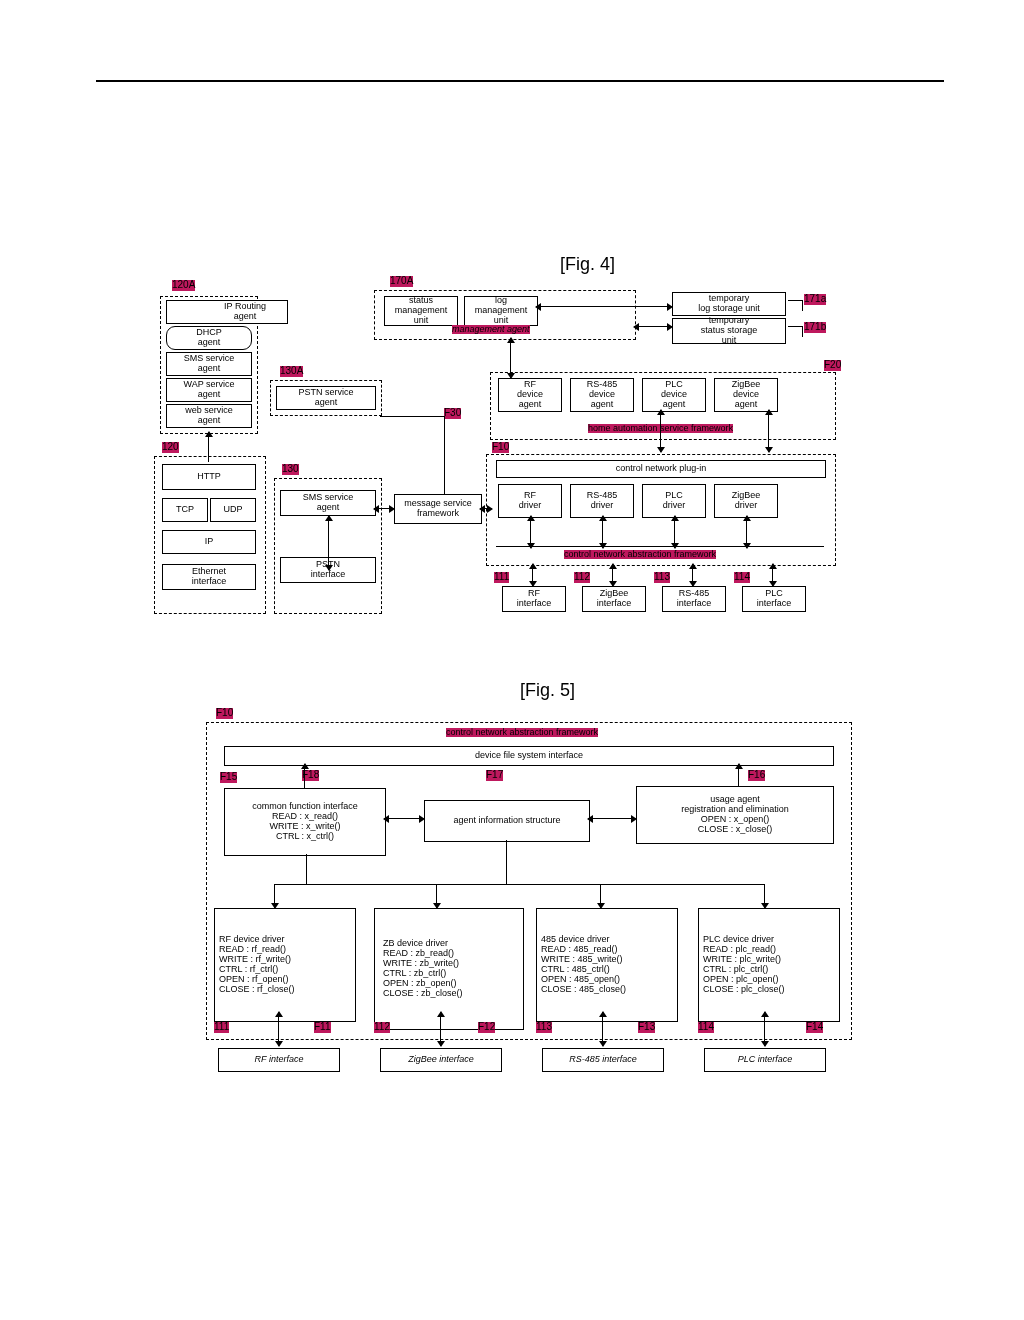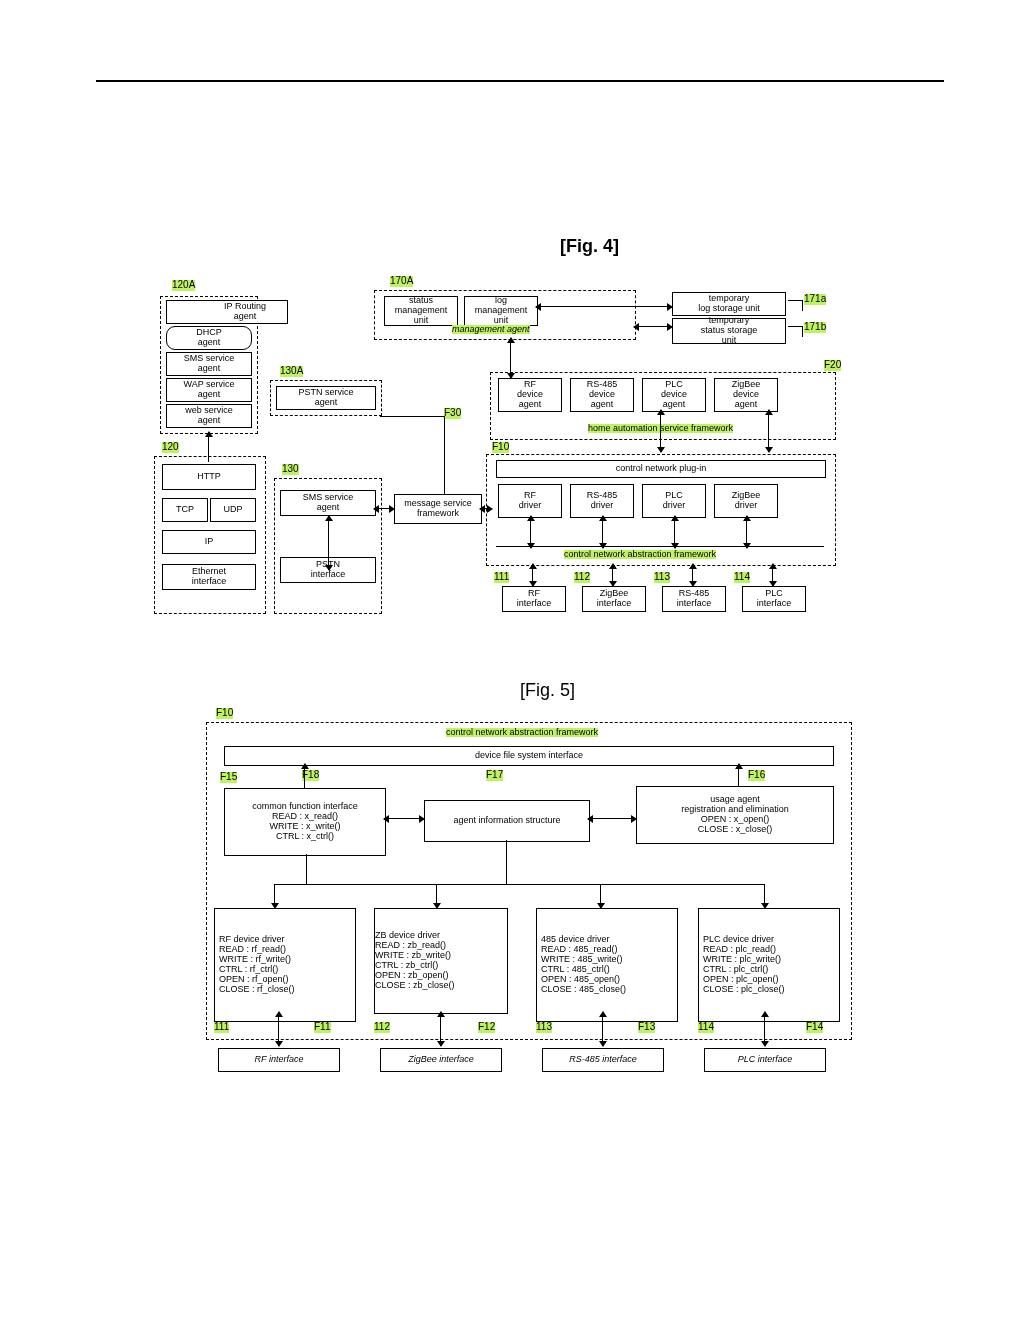"[Fig. 4]" .fig4cap { font-weight: bold -> none; top: 236px -> 254px }
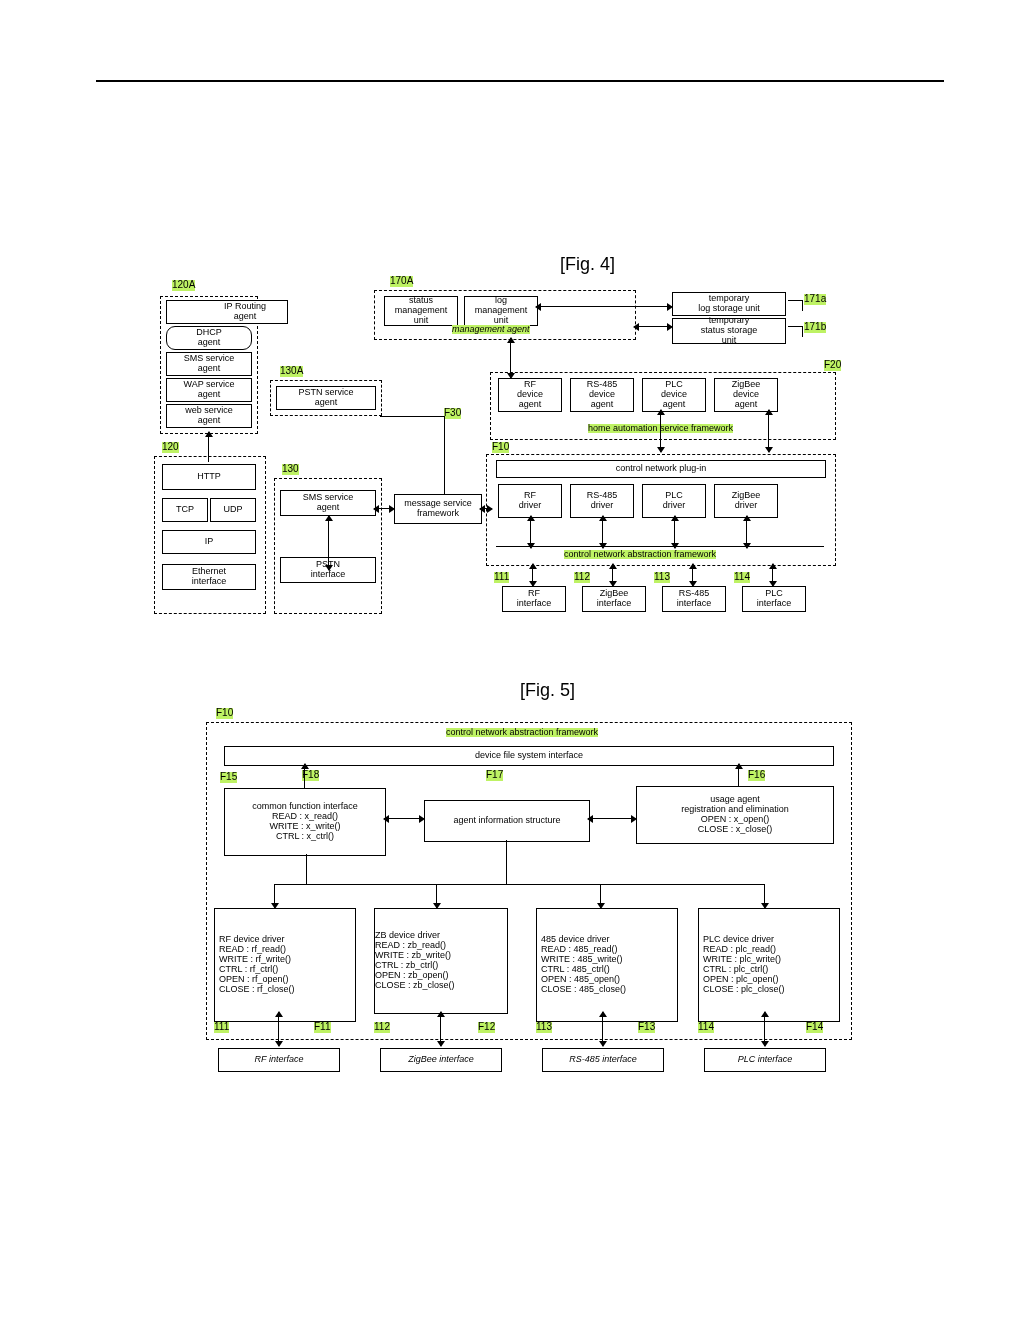"120A" .lbl { background: #bef264 -> #be185d }
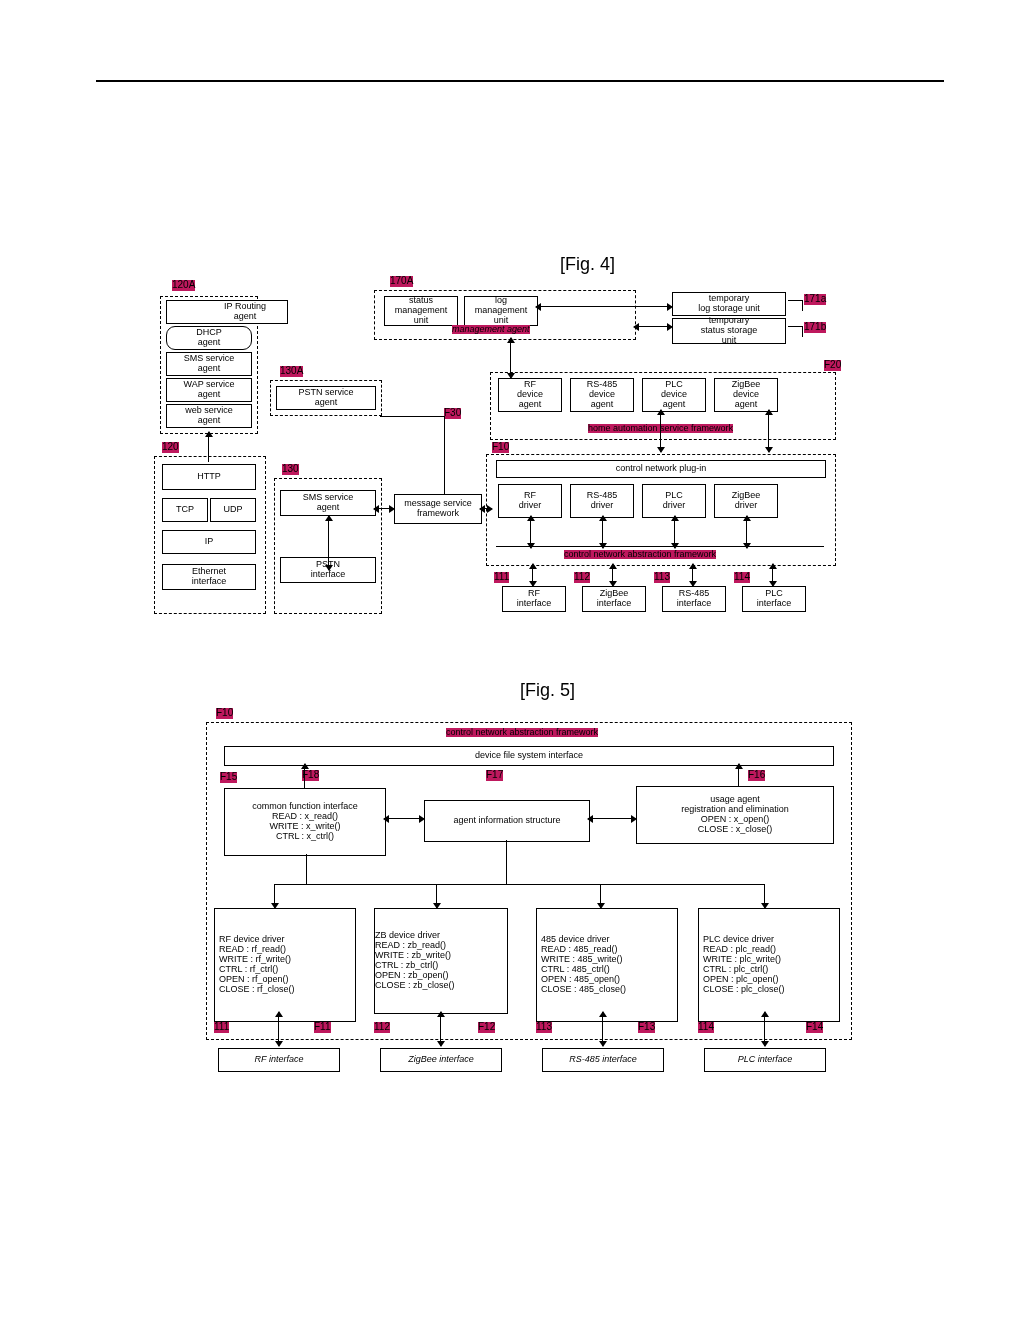"ZB device driver" div.box { padding: 0 -> 8px }
